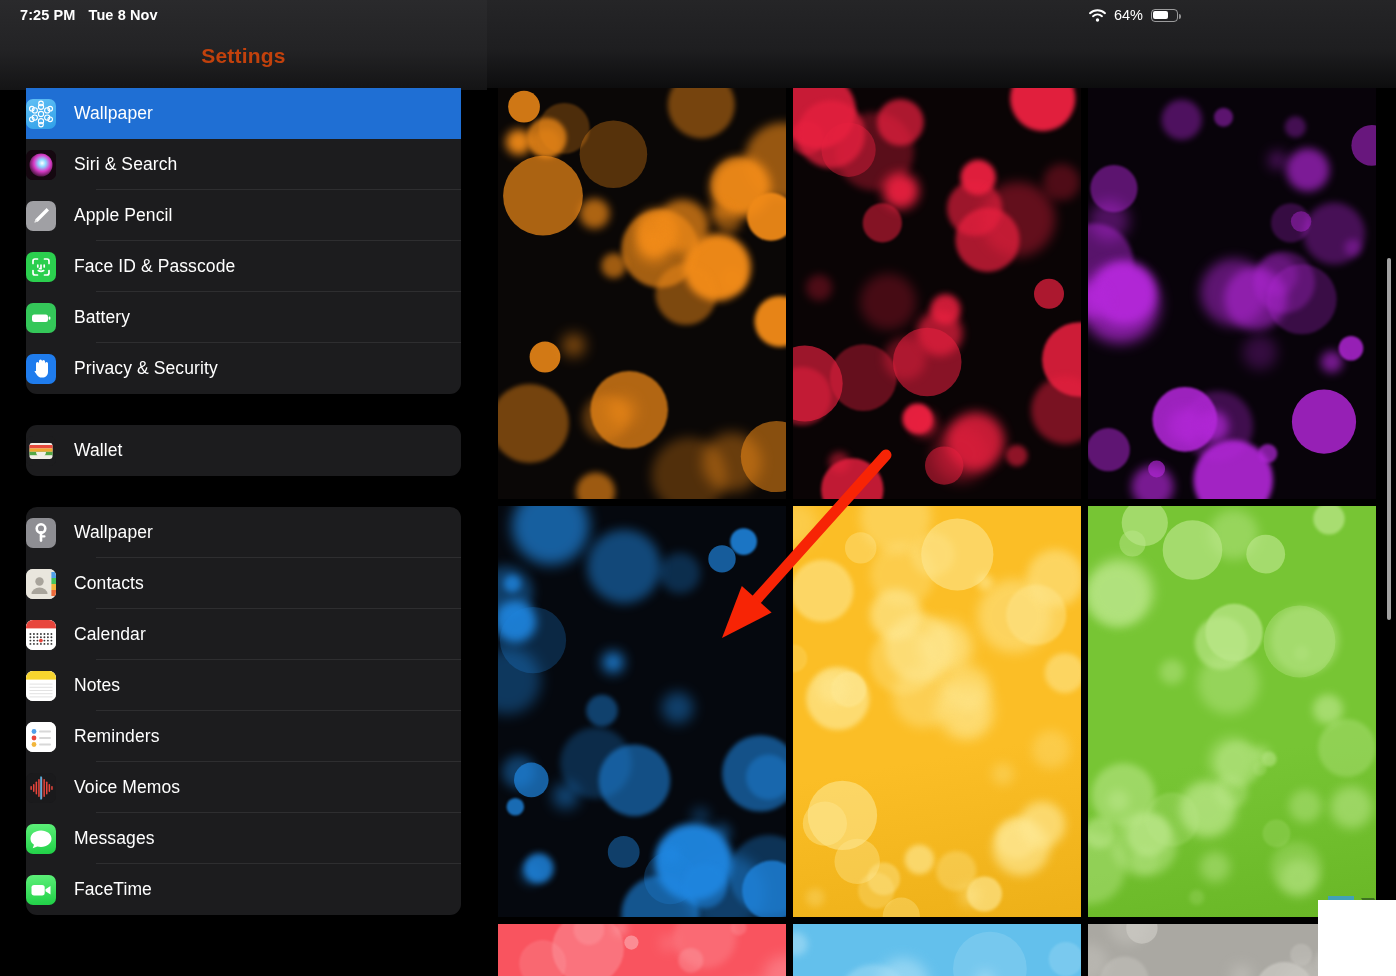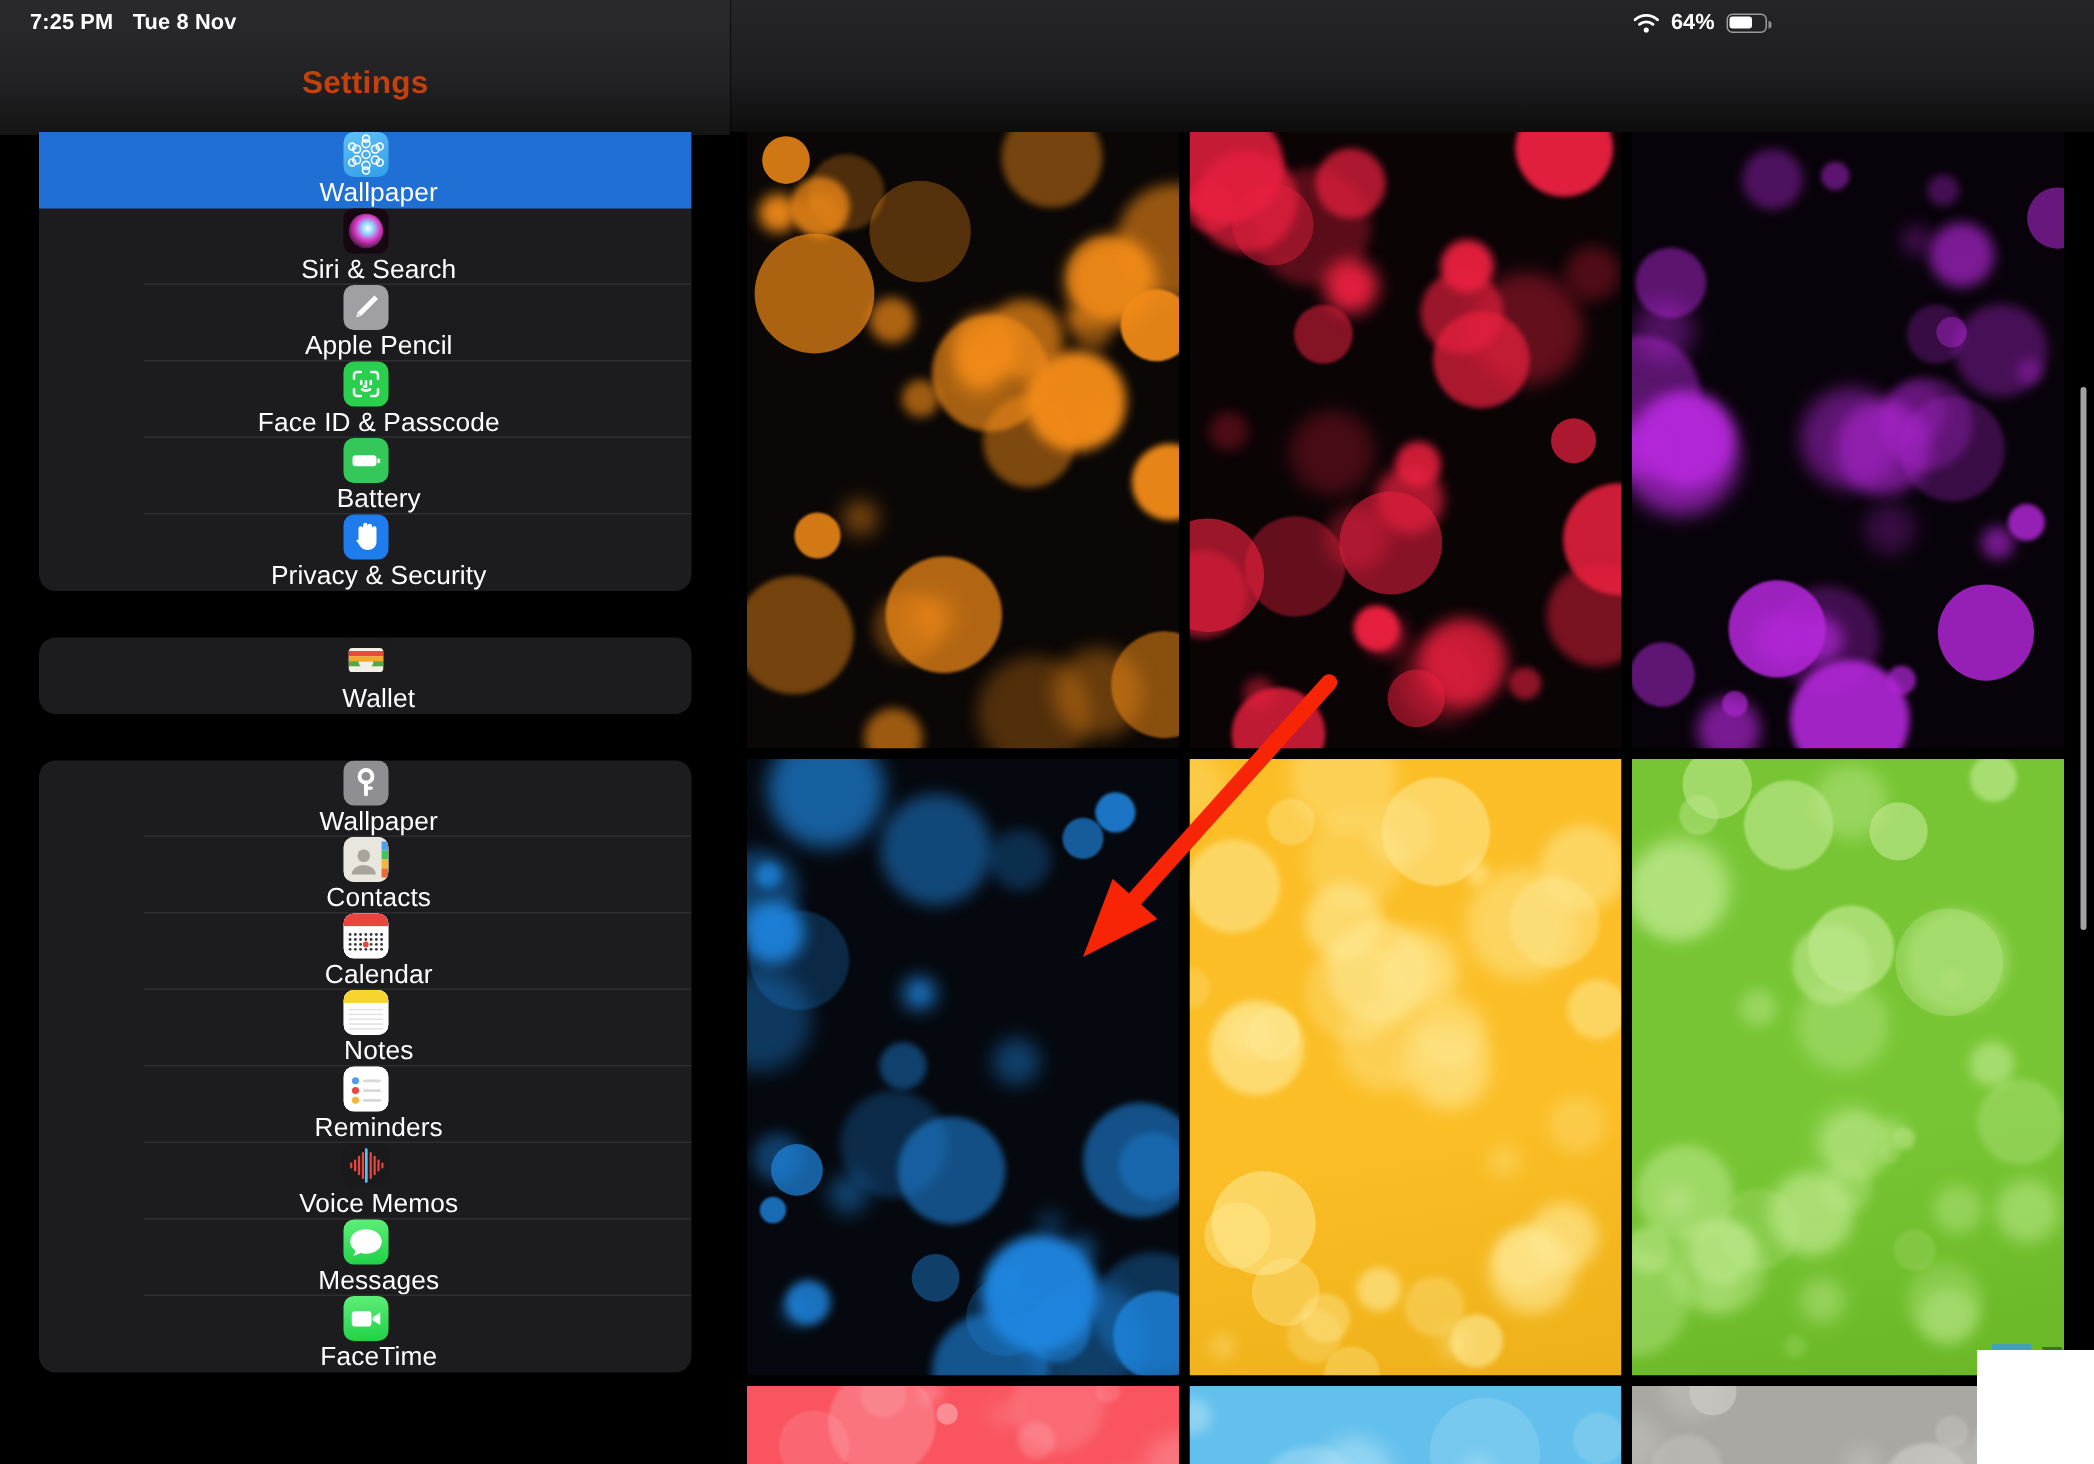"64%" .sb-right { font-weight: 700 -> 400 }
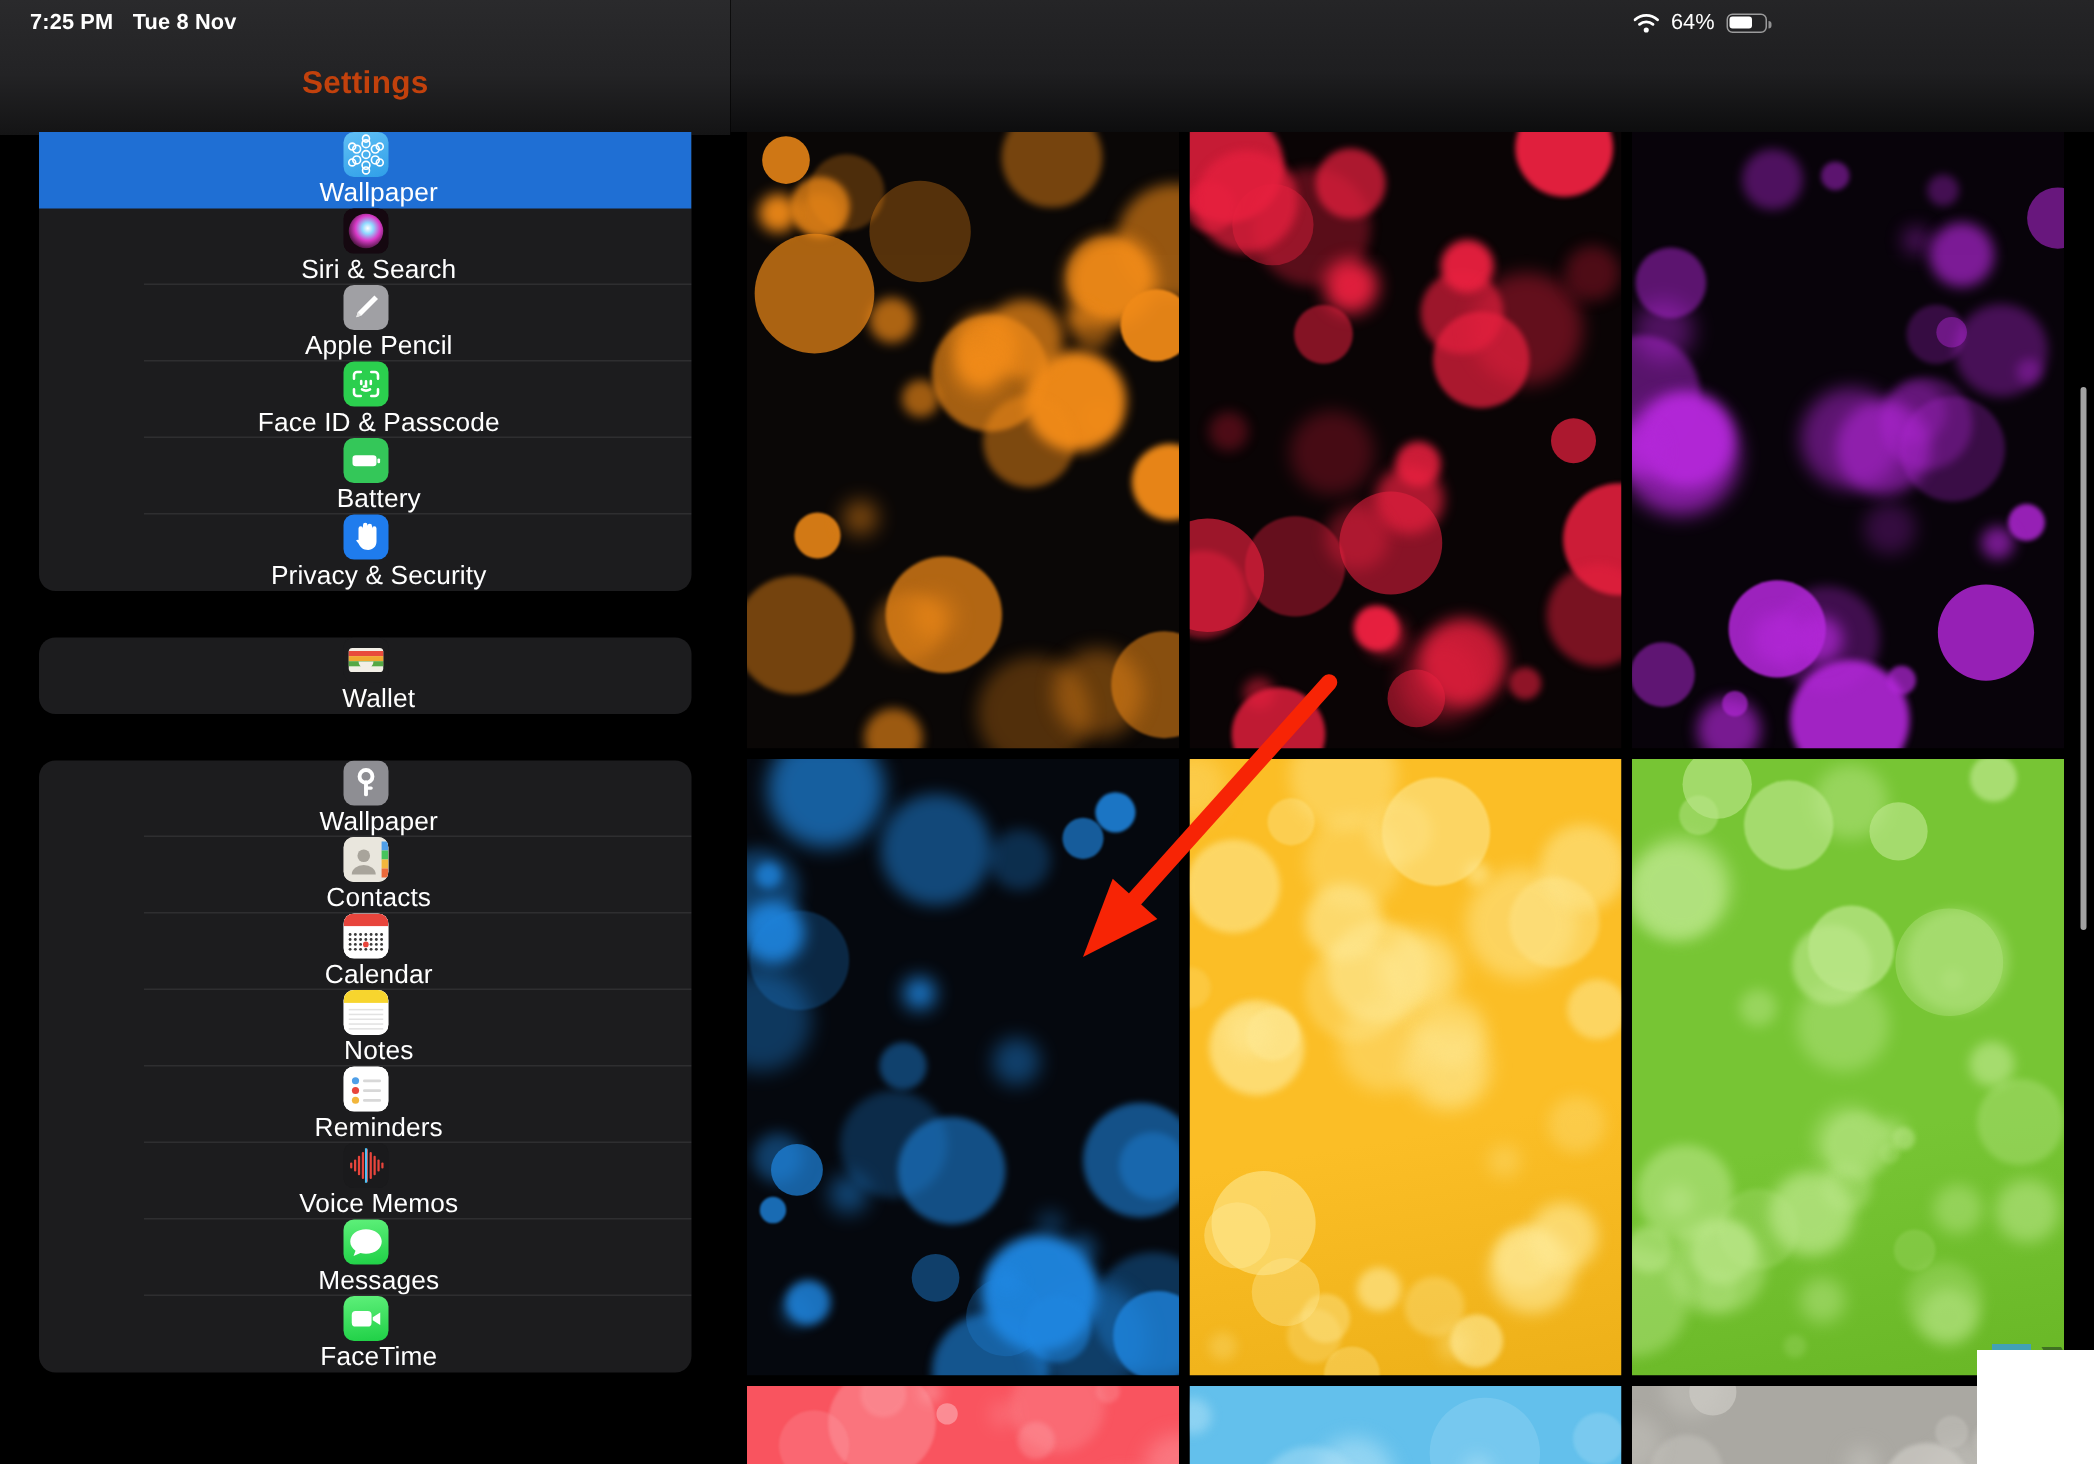"Wallpaper" .row { flex-direction: column -> none }
